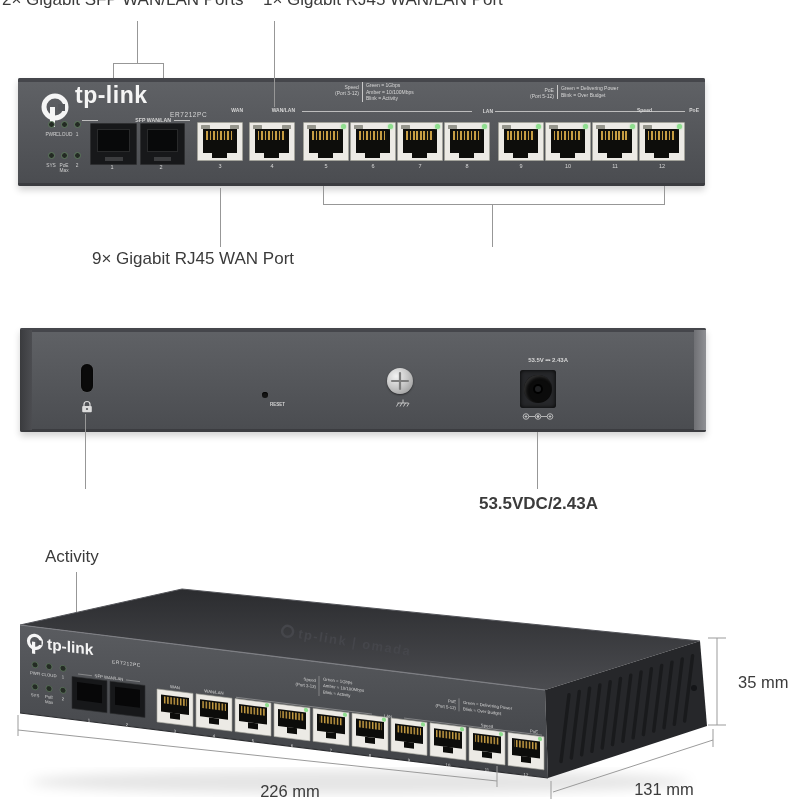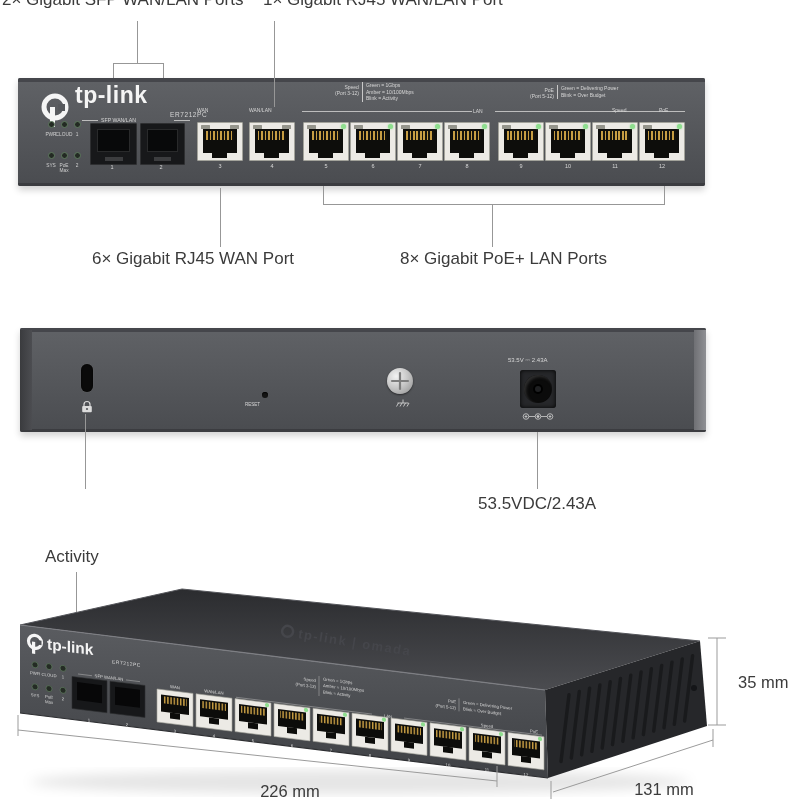"6× Gigabit RJ45 WAN Port" div.lbl { text: 6 -> 9 }
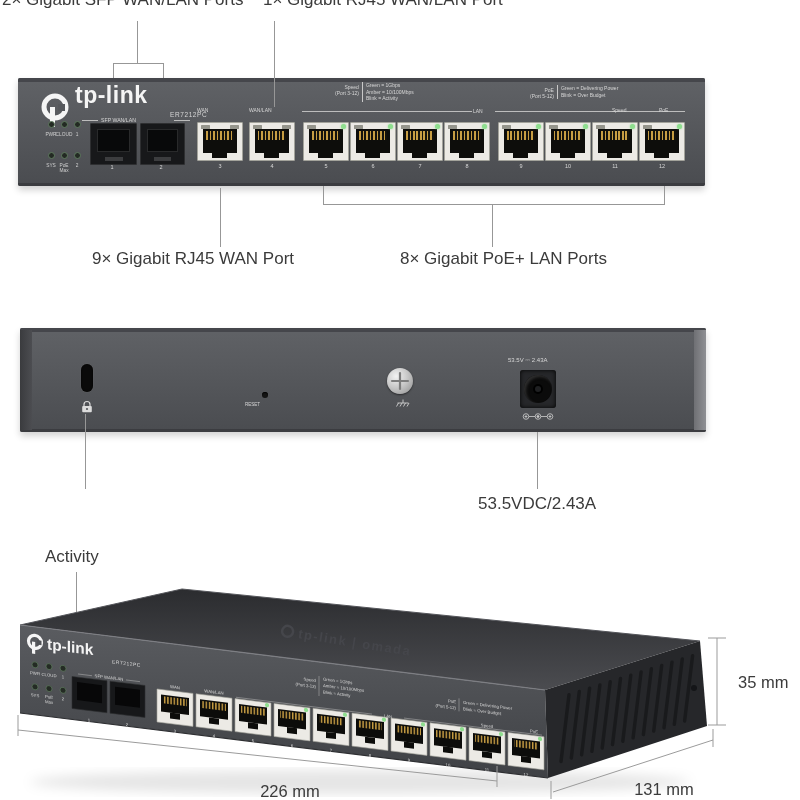"8× Gigabit PoE+ LAN Ports" div.lbl { html: <div>8× Gigabit PoE+ LAN Ports</div> -> none }
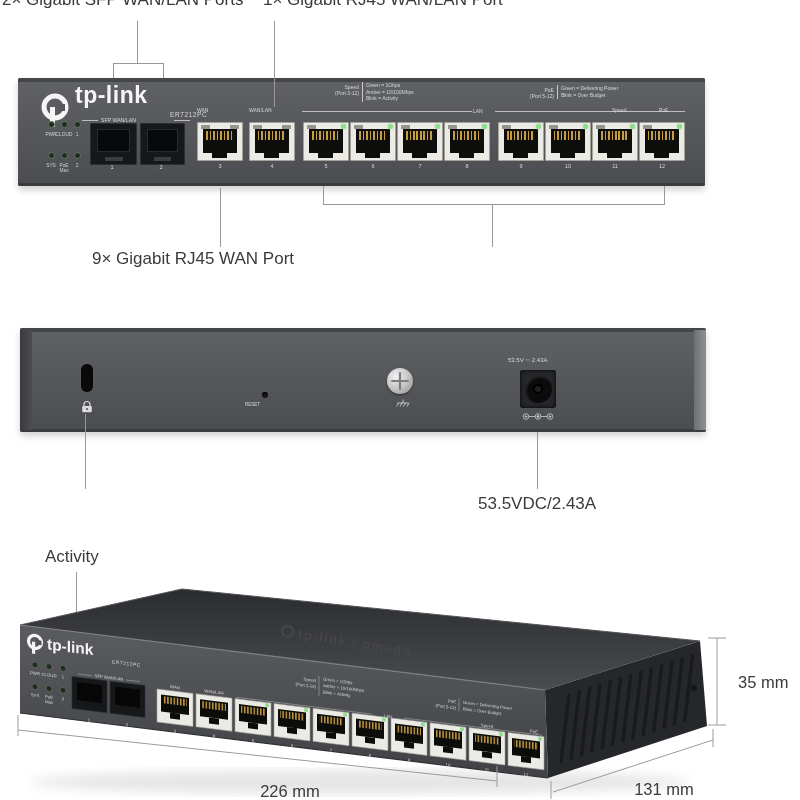"53.5VDC/2.43A" .tcent { font-weight: none -> bold; text-align: left -> right }
